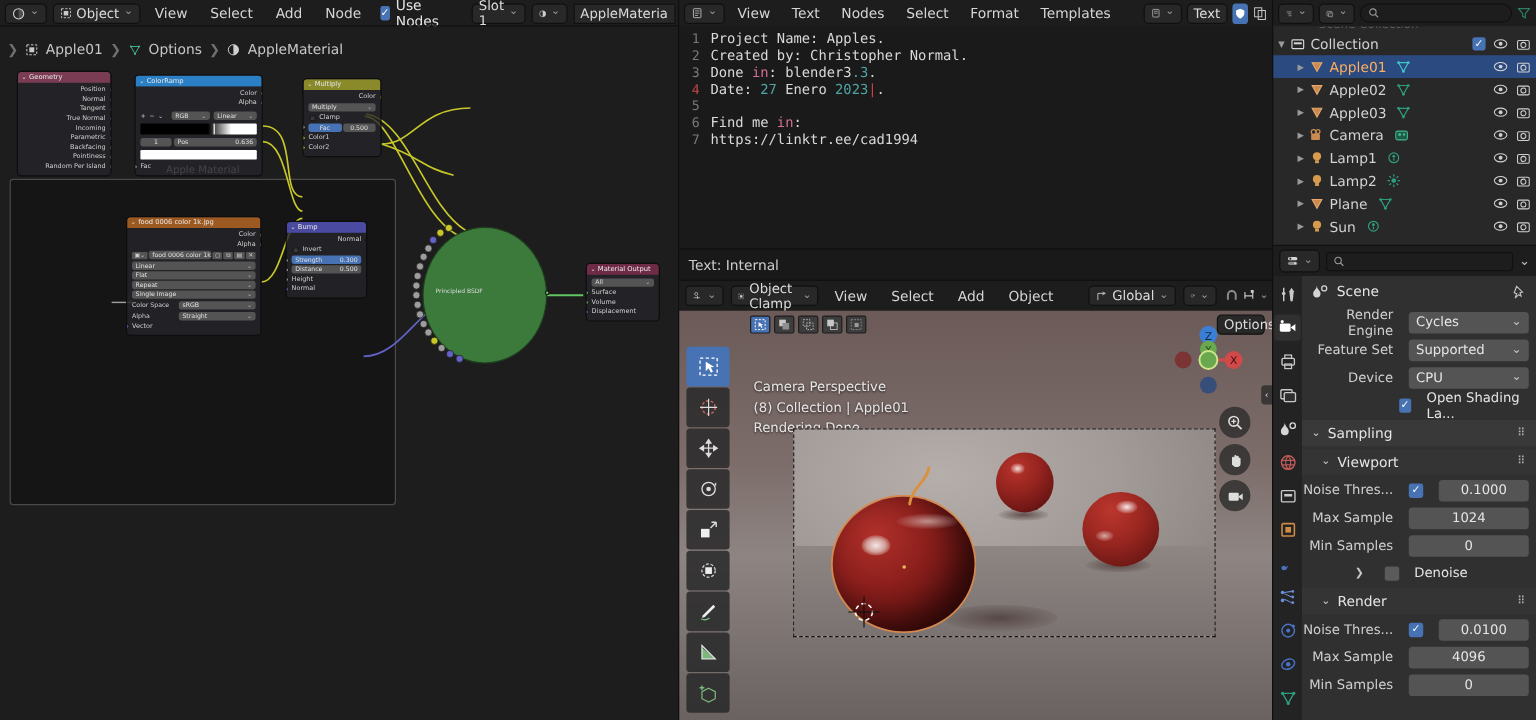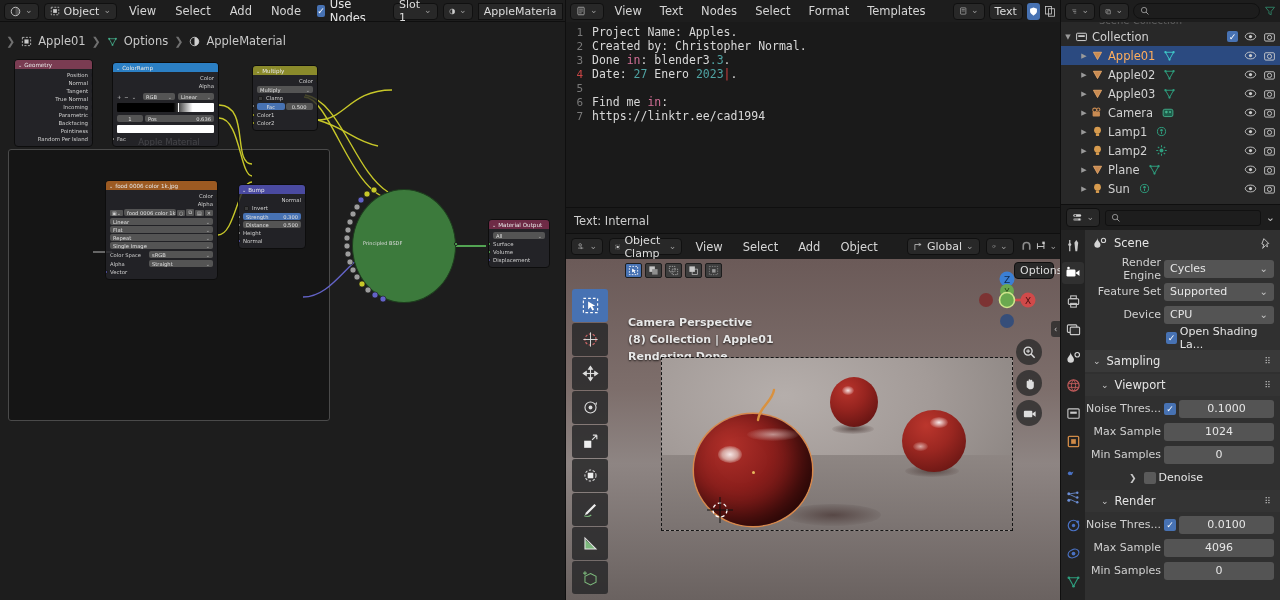"Render Engine" .prow { gap: 3px -> 13px }
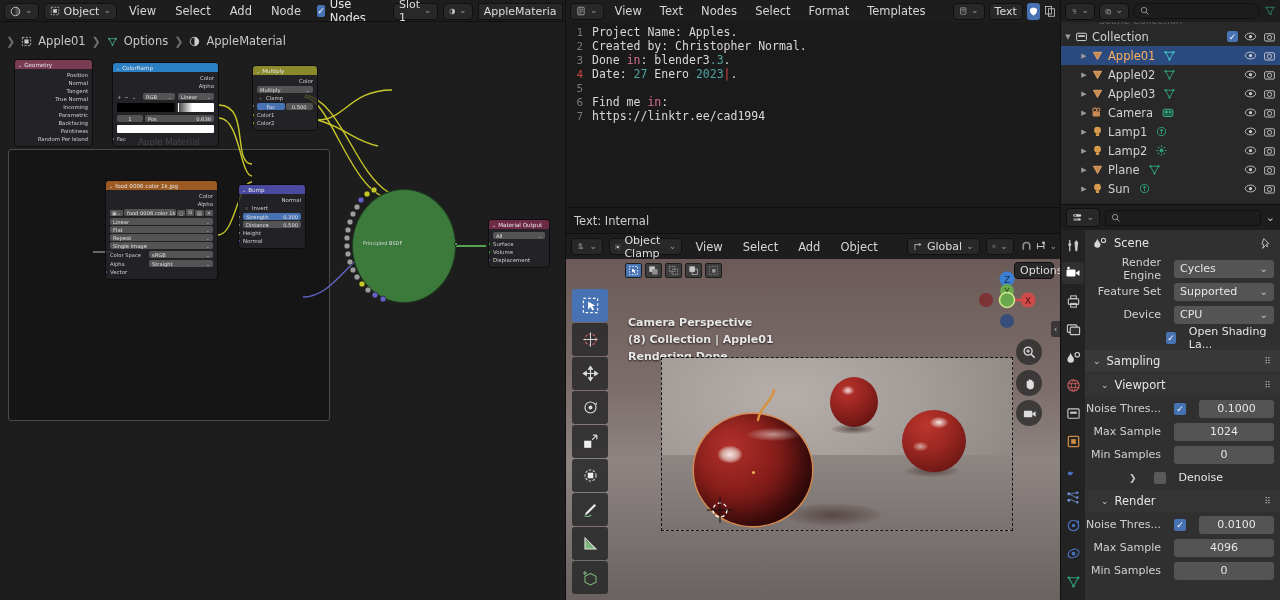"Camera Perspective" #vpInfo { font-weight: bold -> none }
